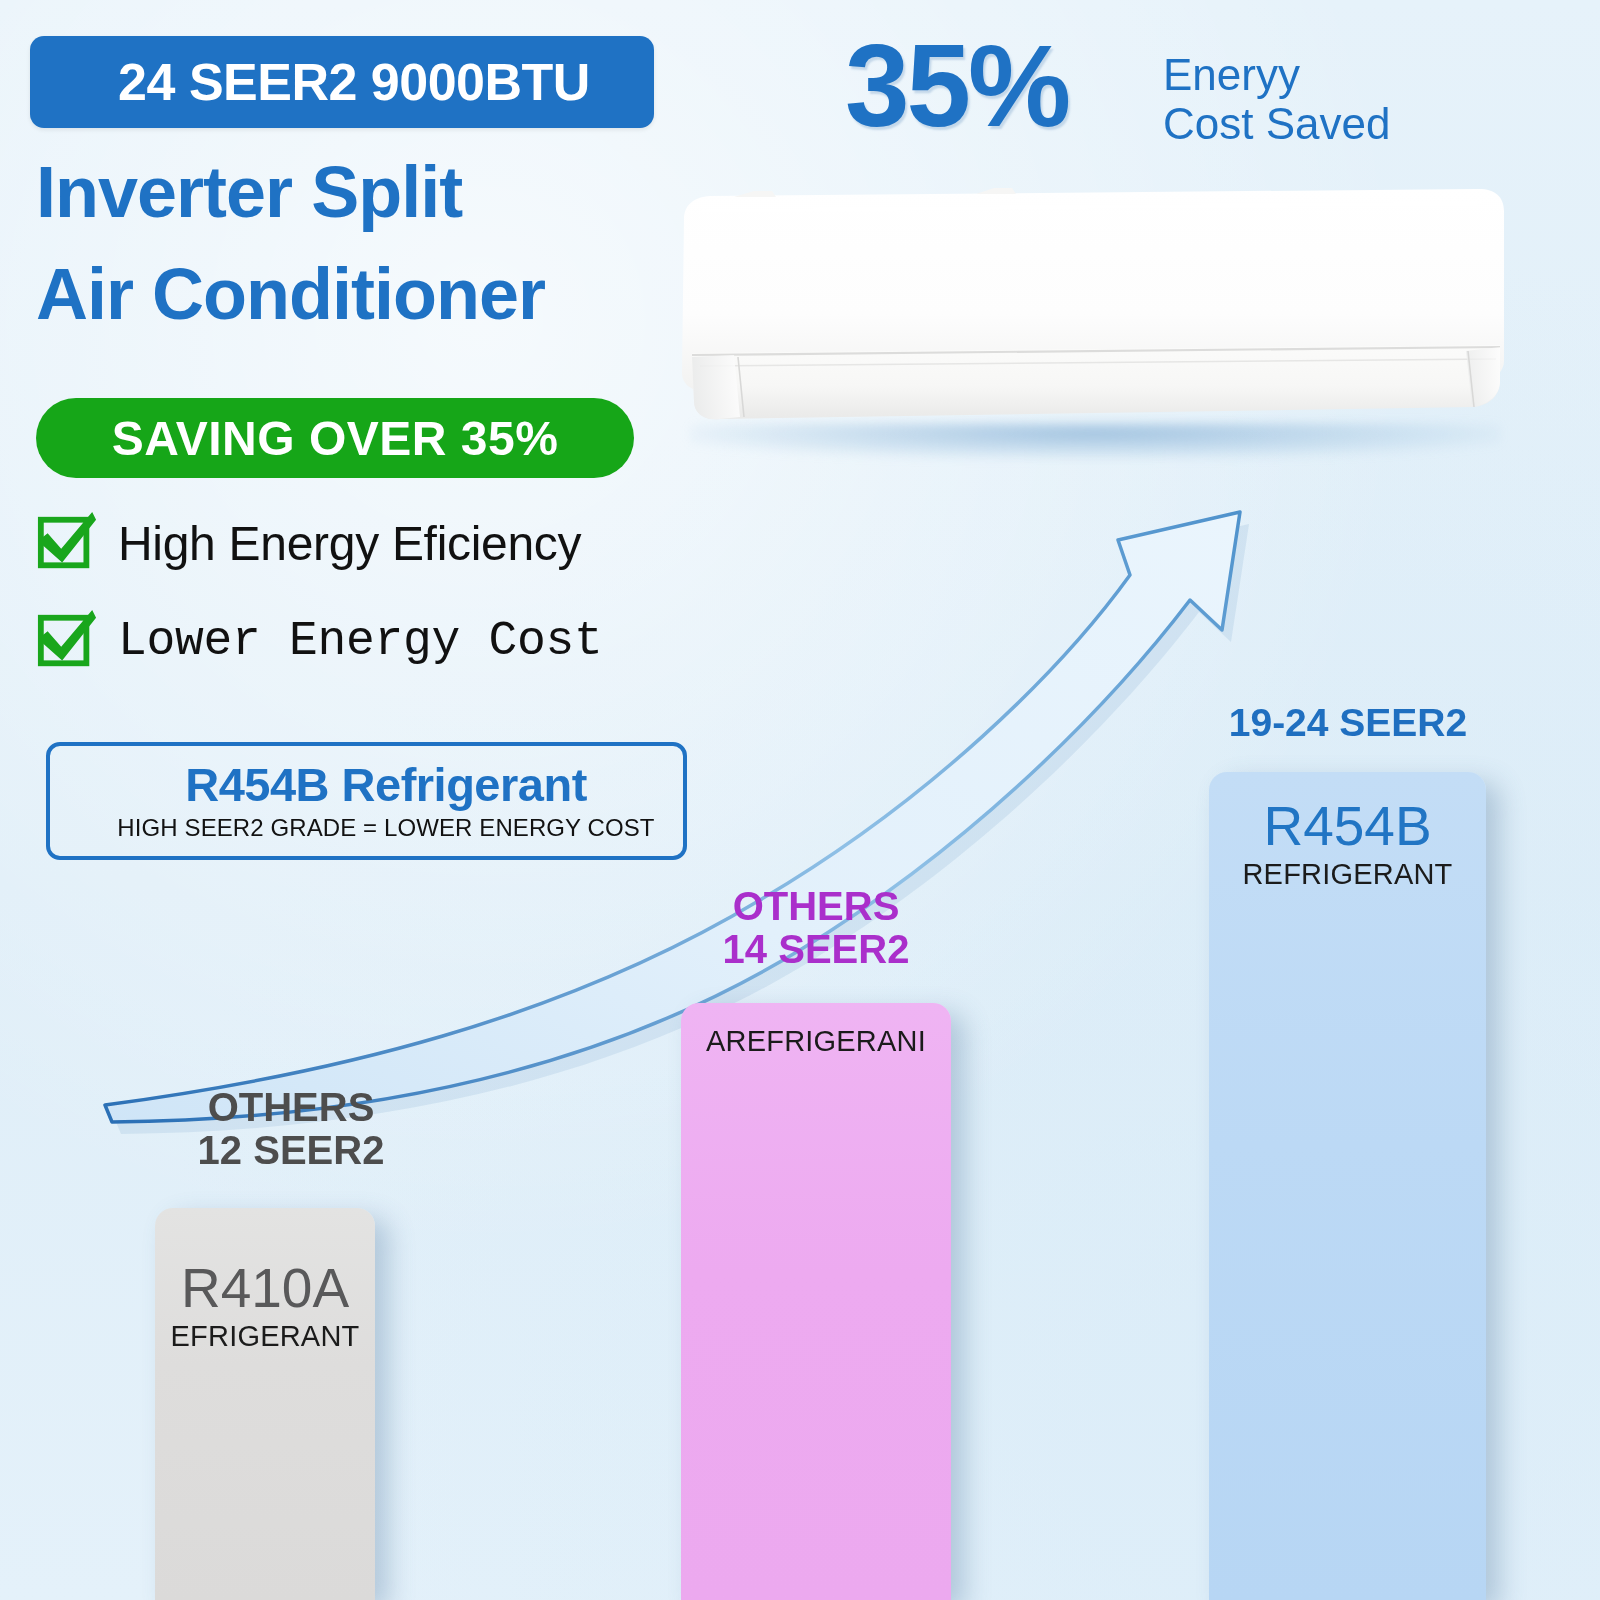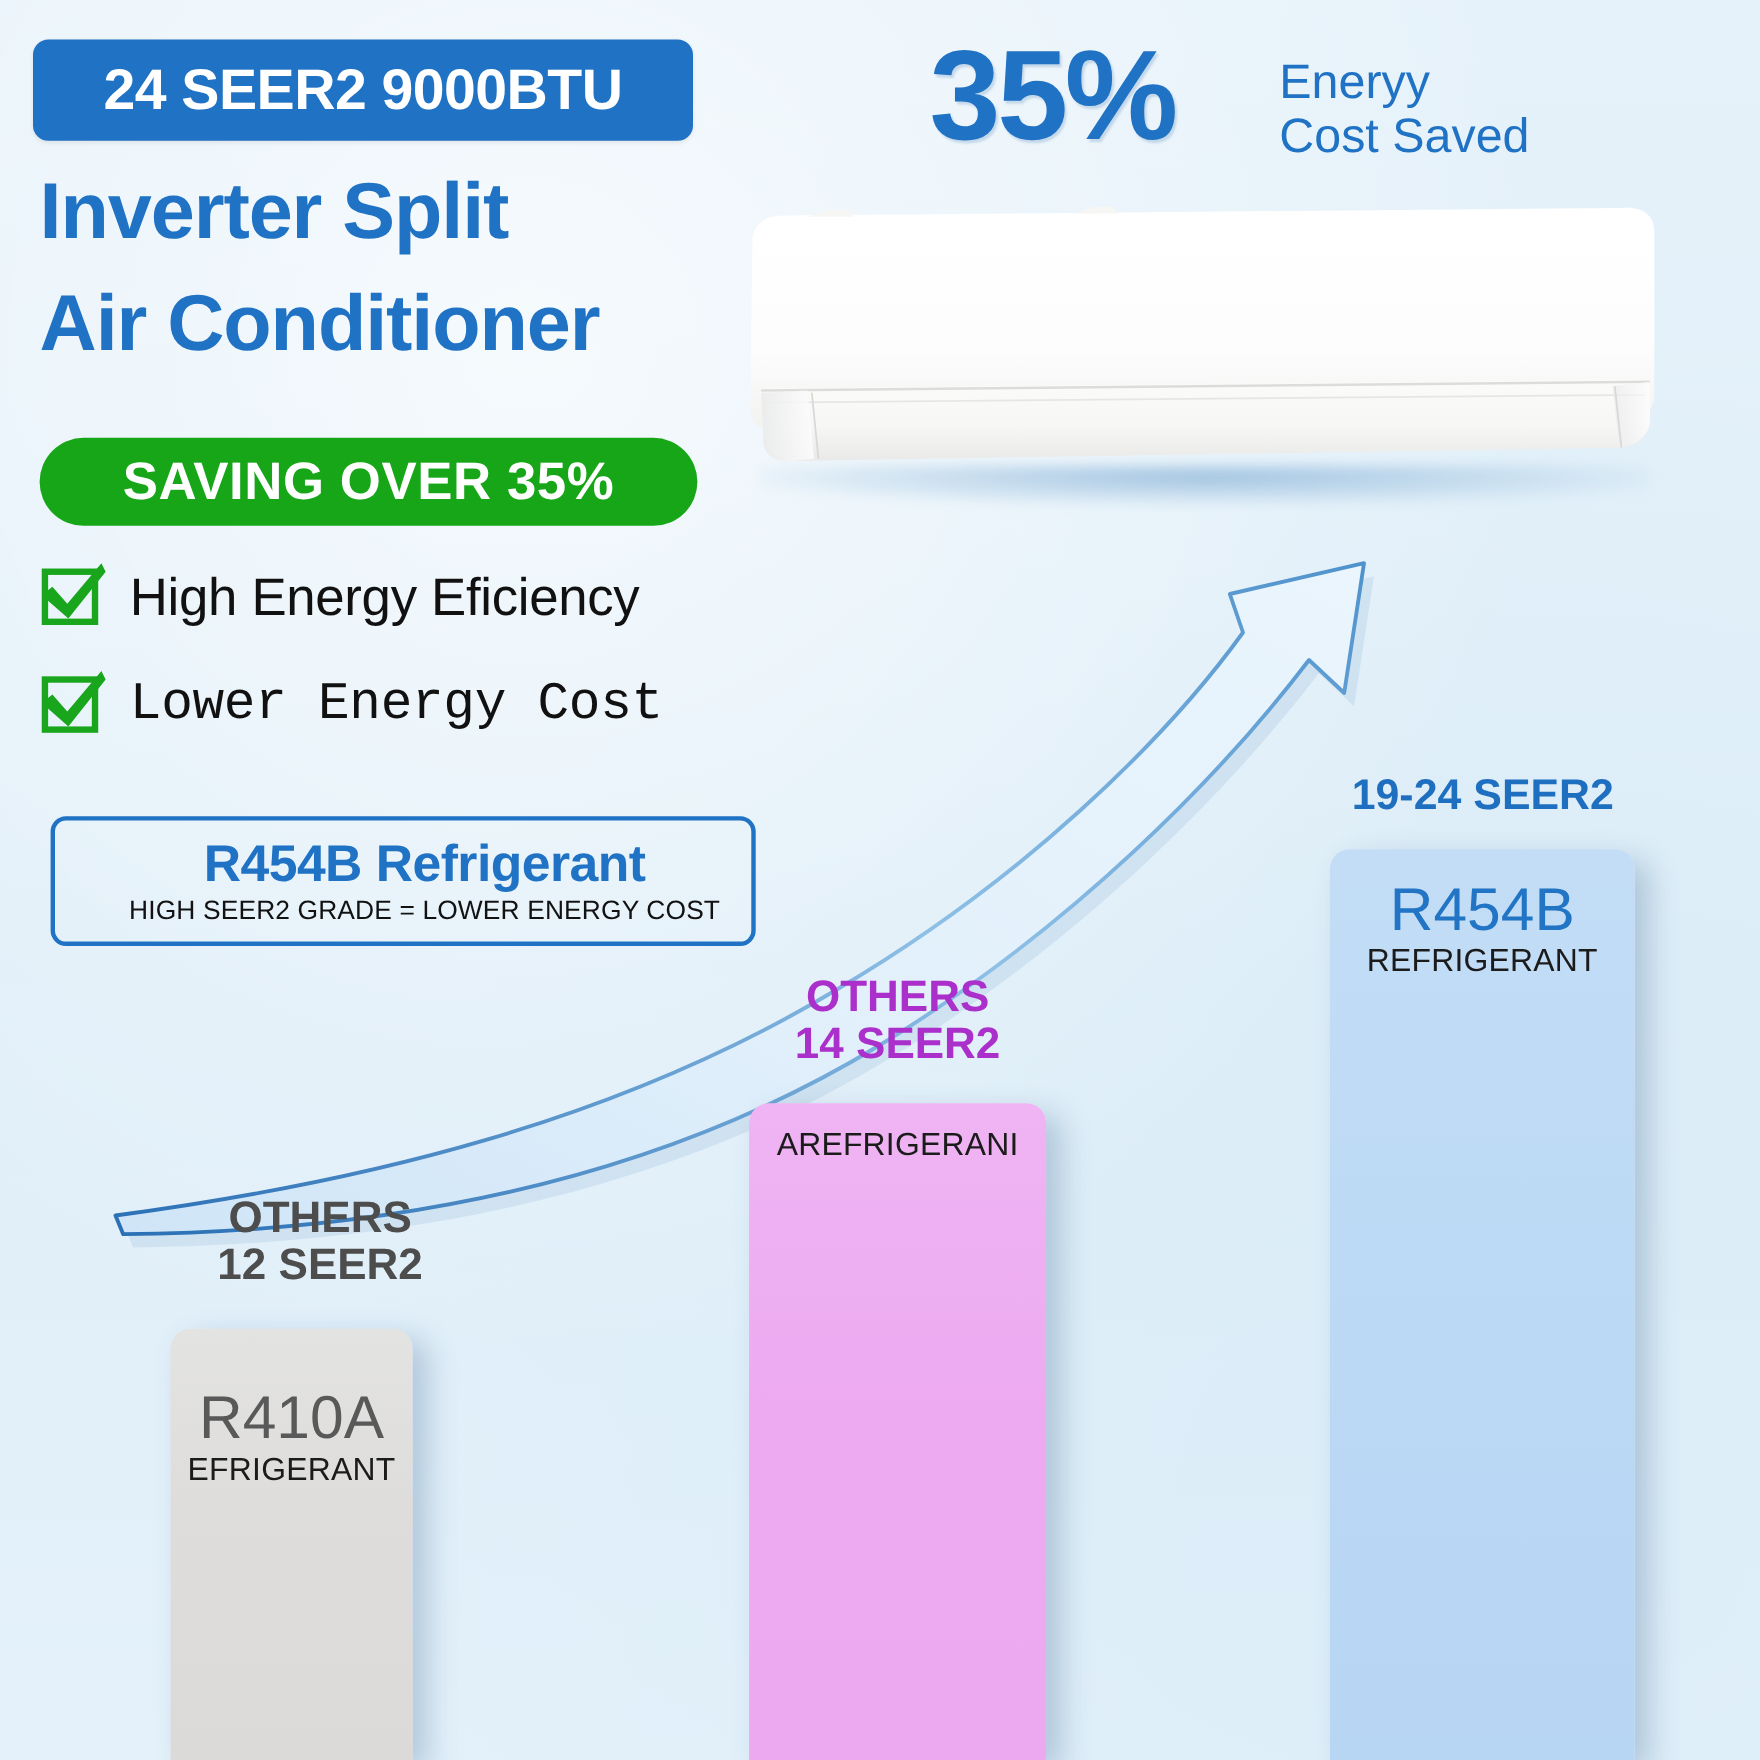"24 SEER2 9000BTU" .badge-blue { padding-left: none -> 24px }
